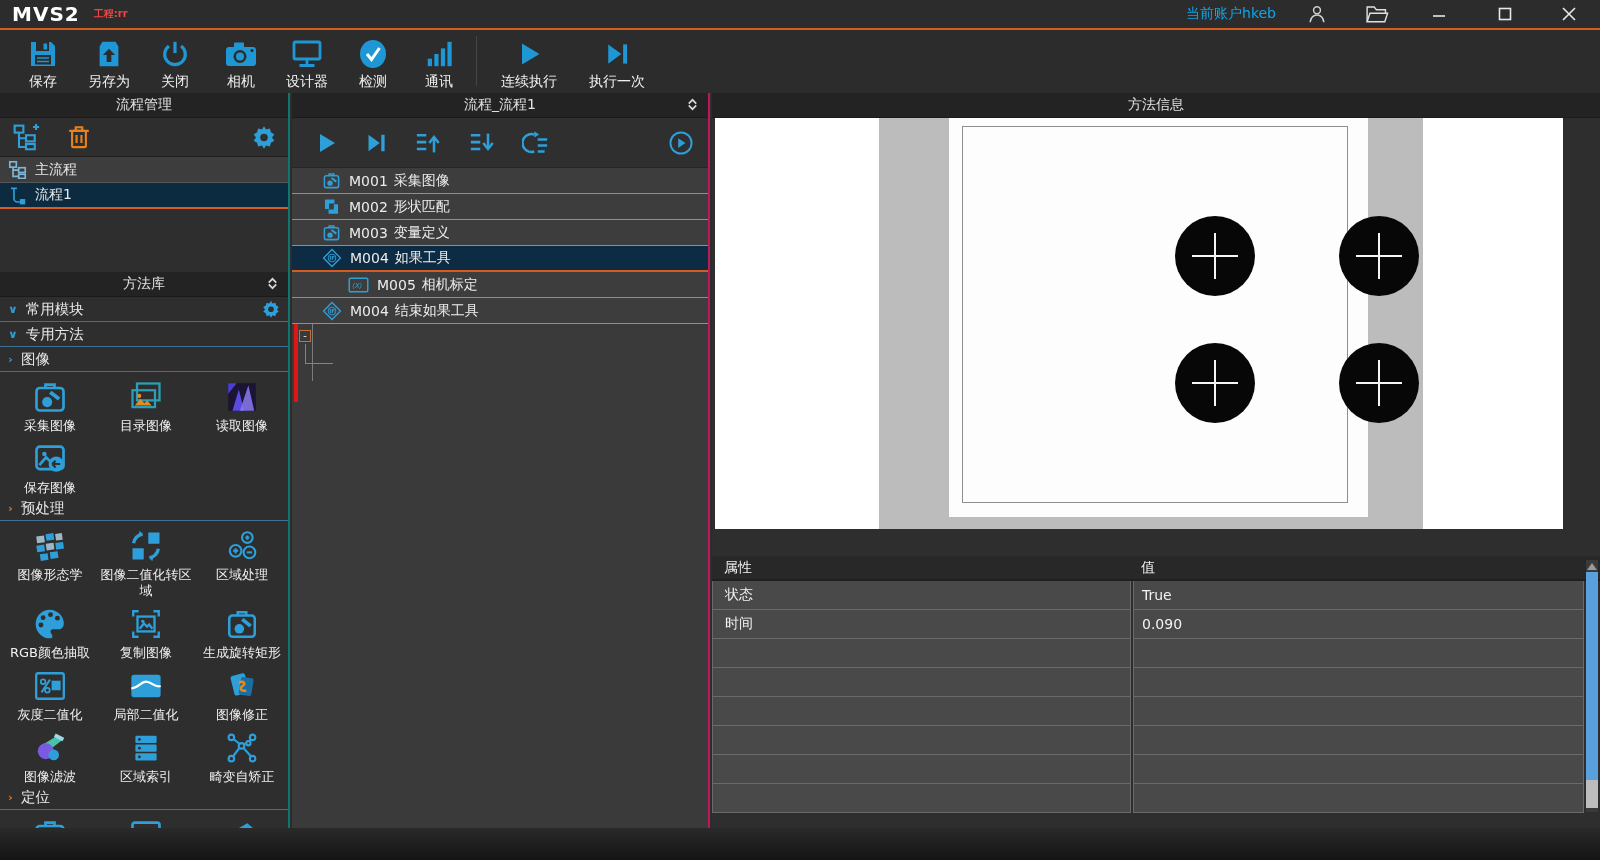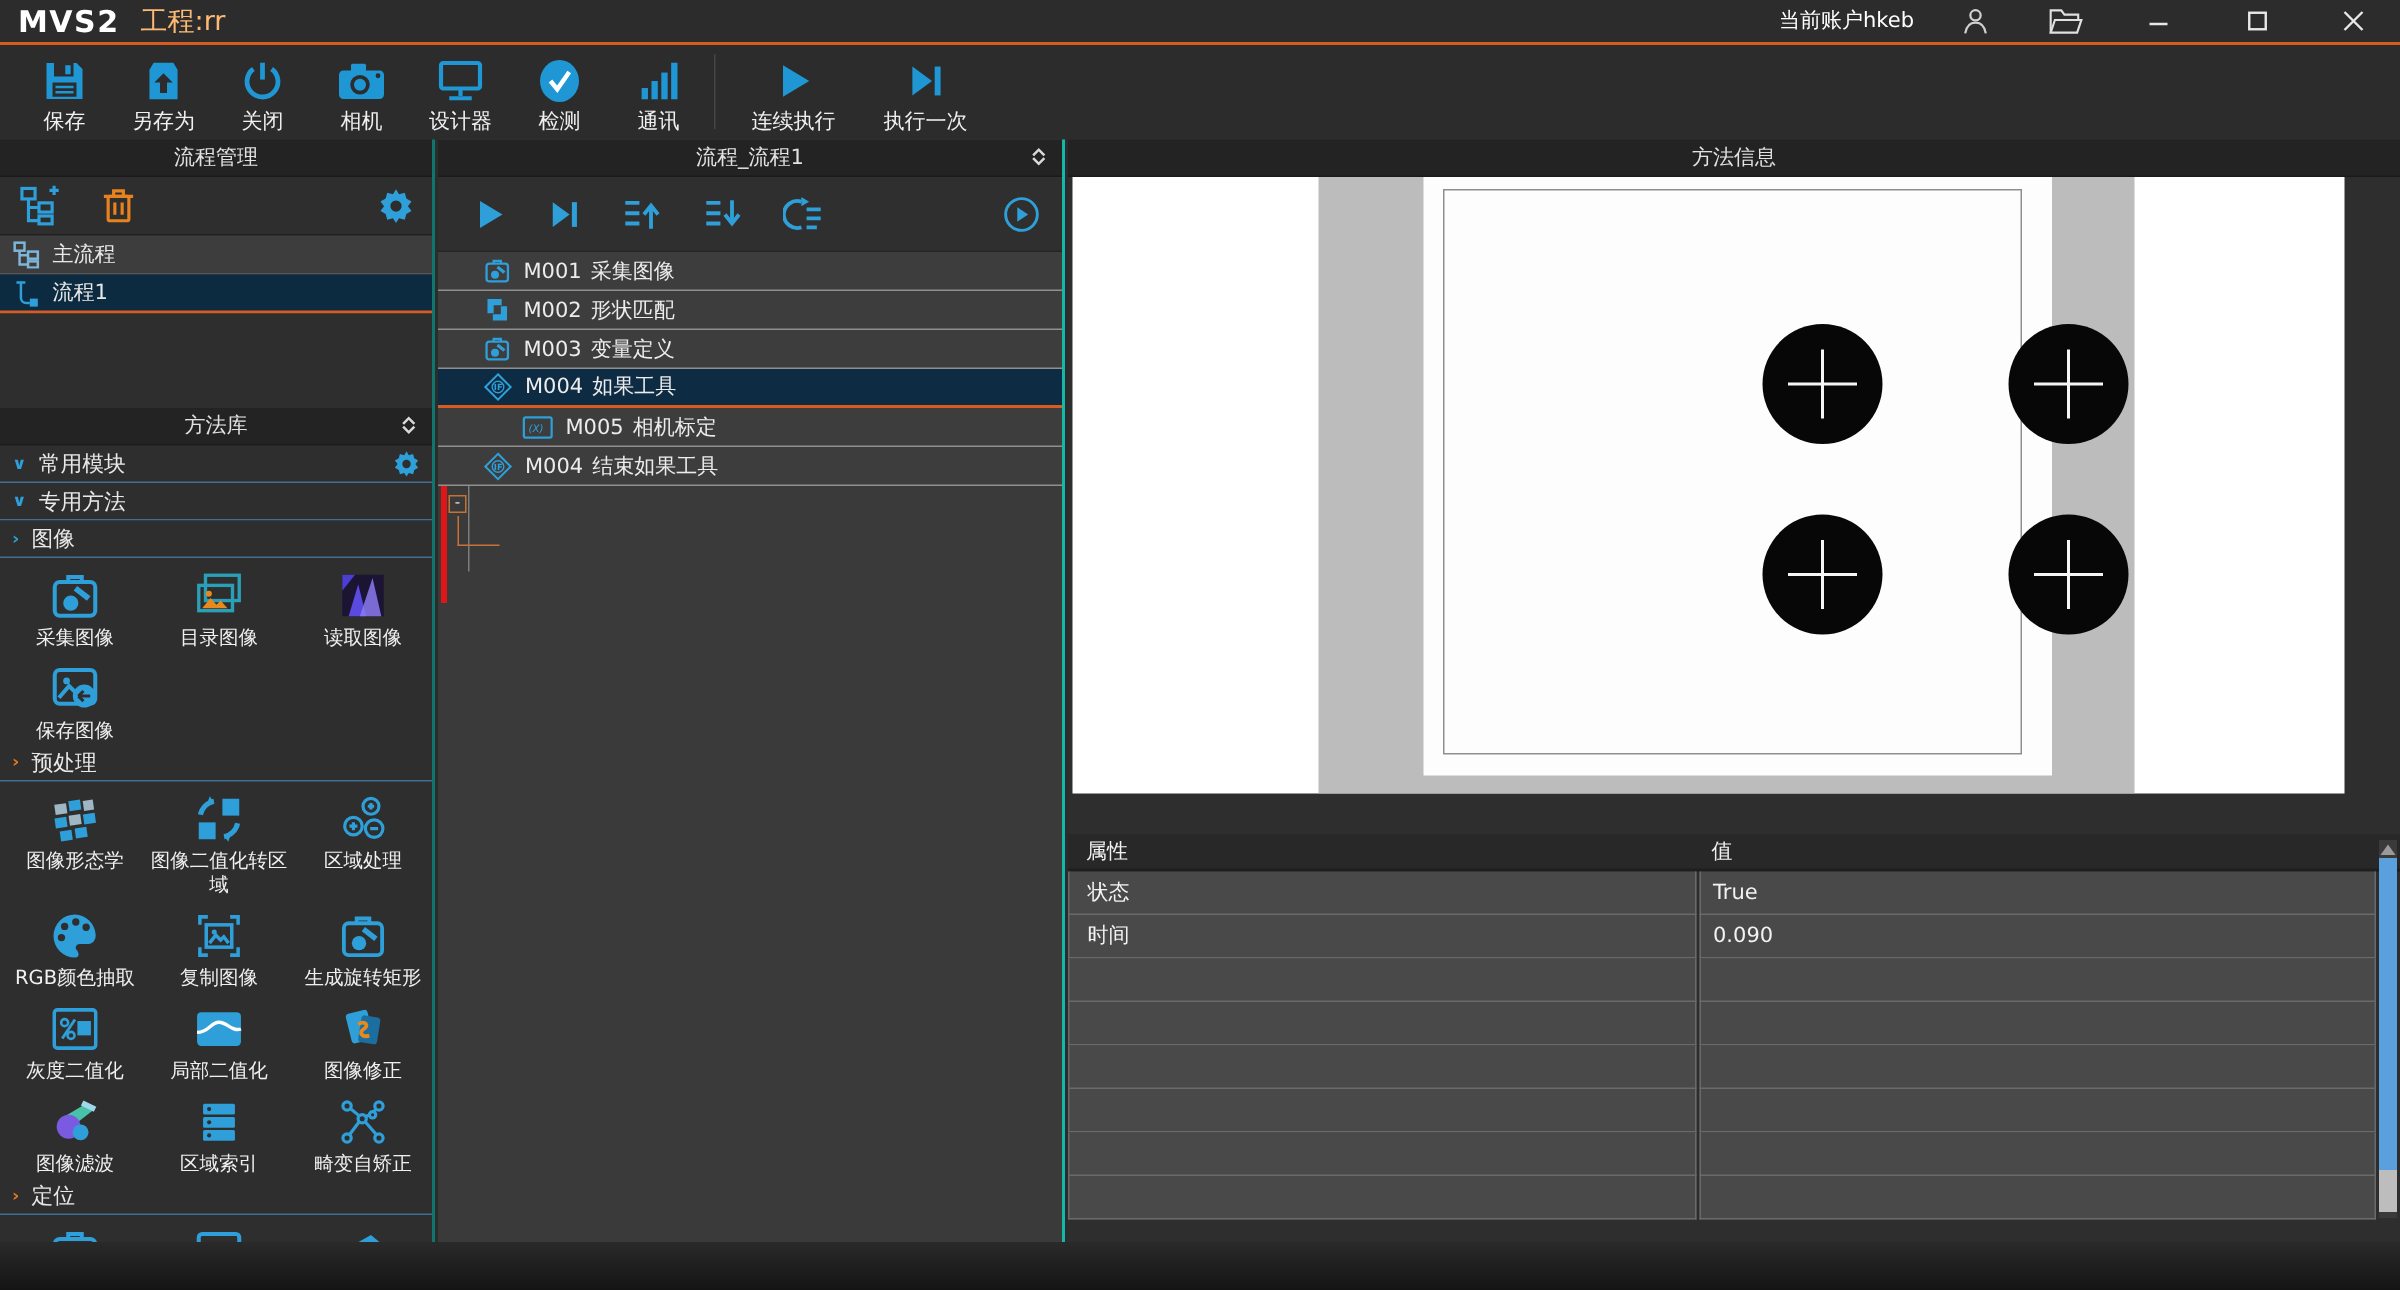"工程:rr" .proj { color: #fdba74 -> #ef4444; font-size: 18px -> 10px; font-weight: none -> bold }
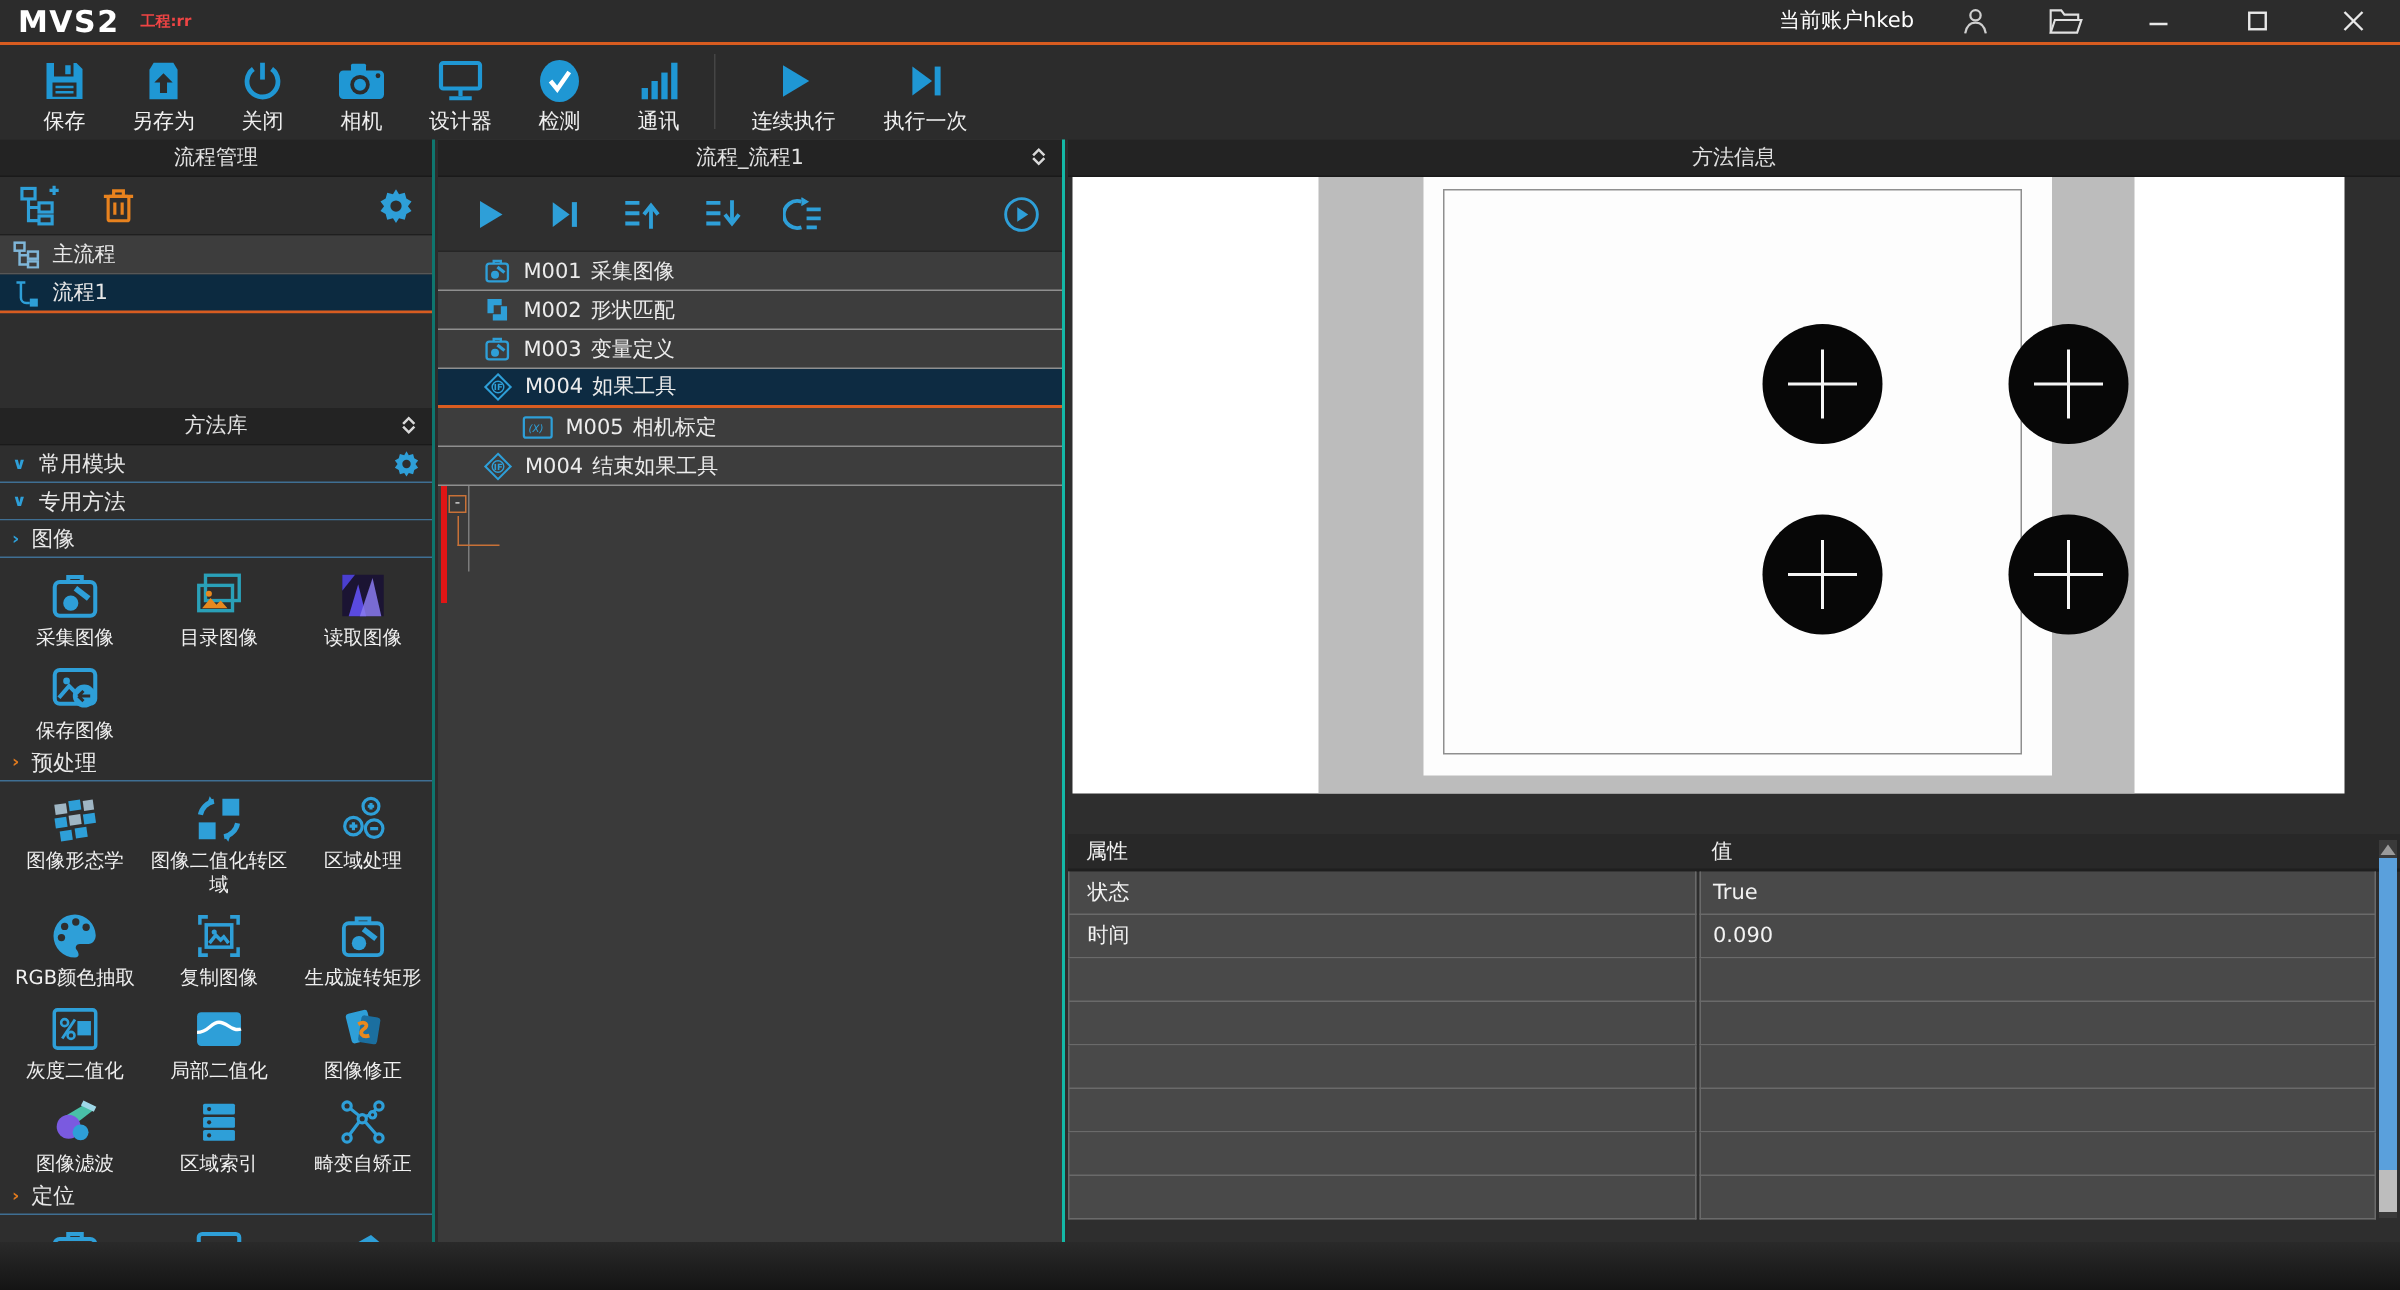"当前账户hkeb" .account { color: #ffffff -> #0ea5e9 }
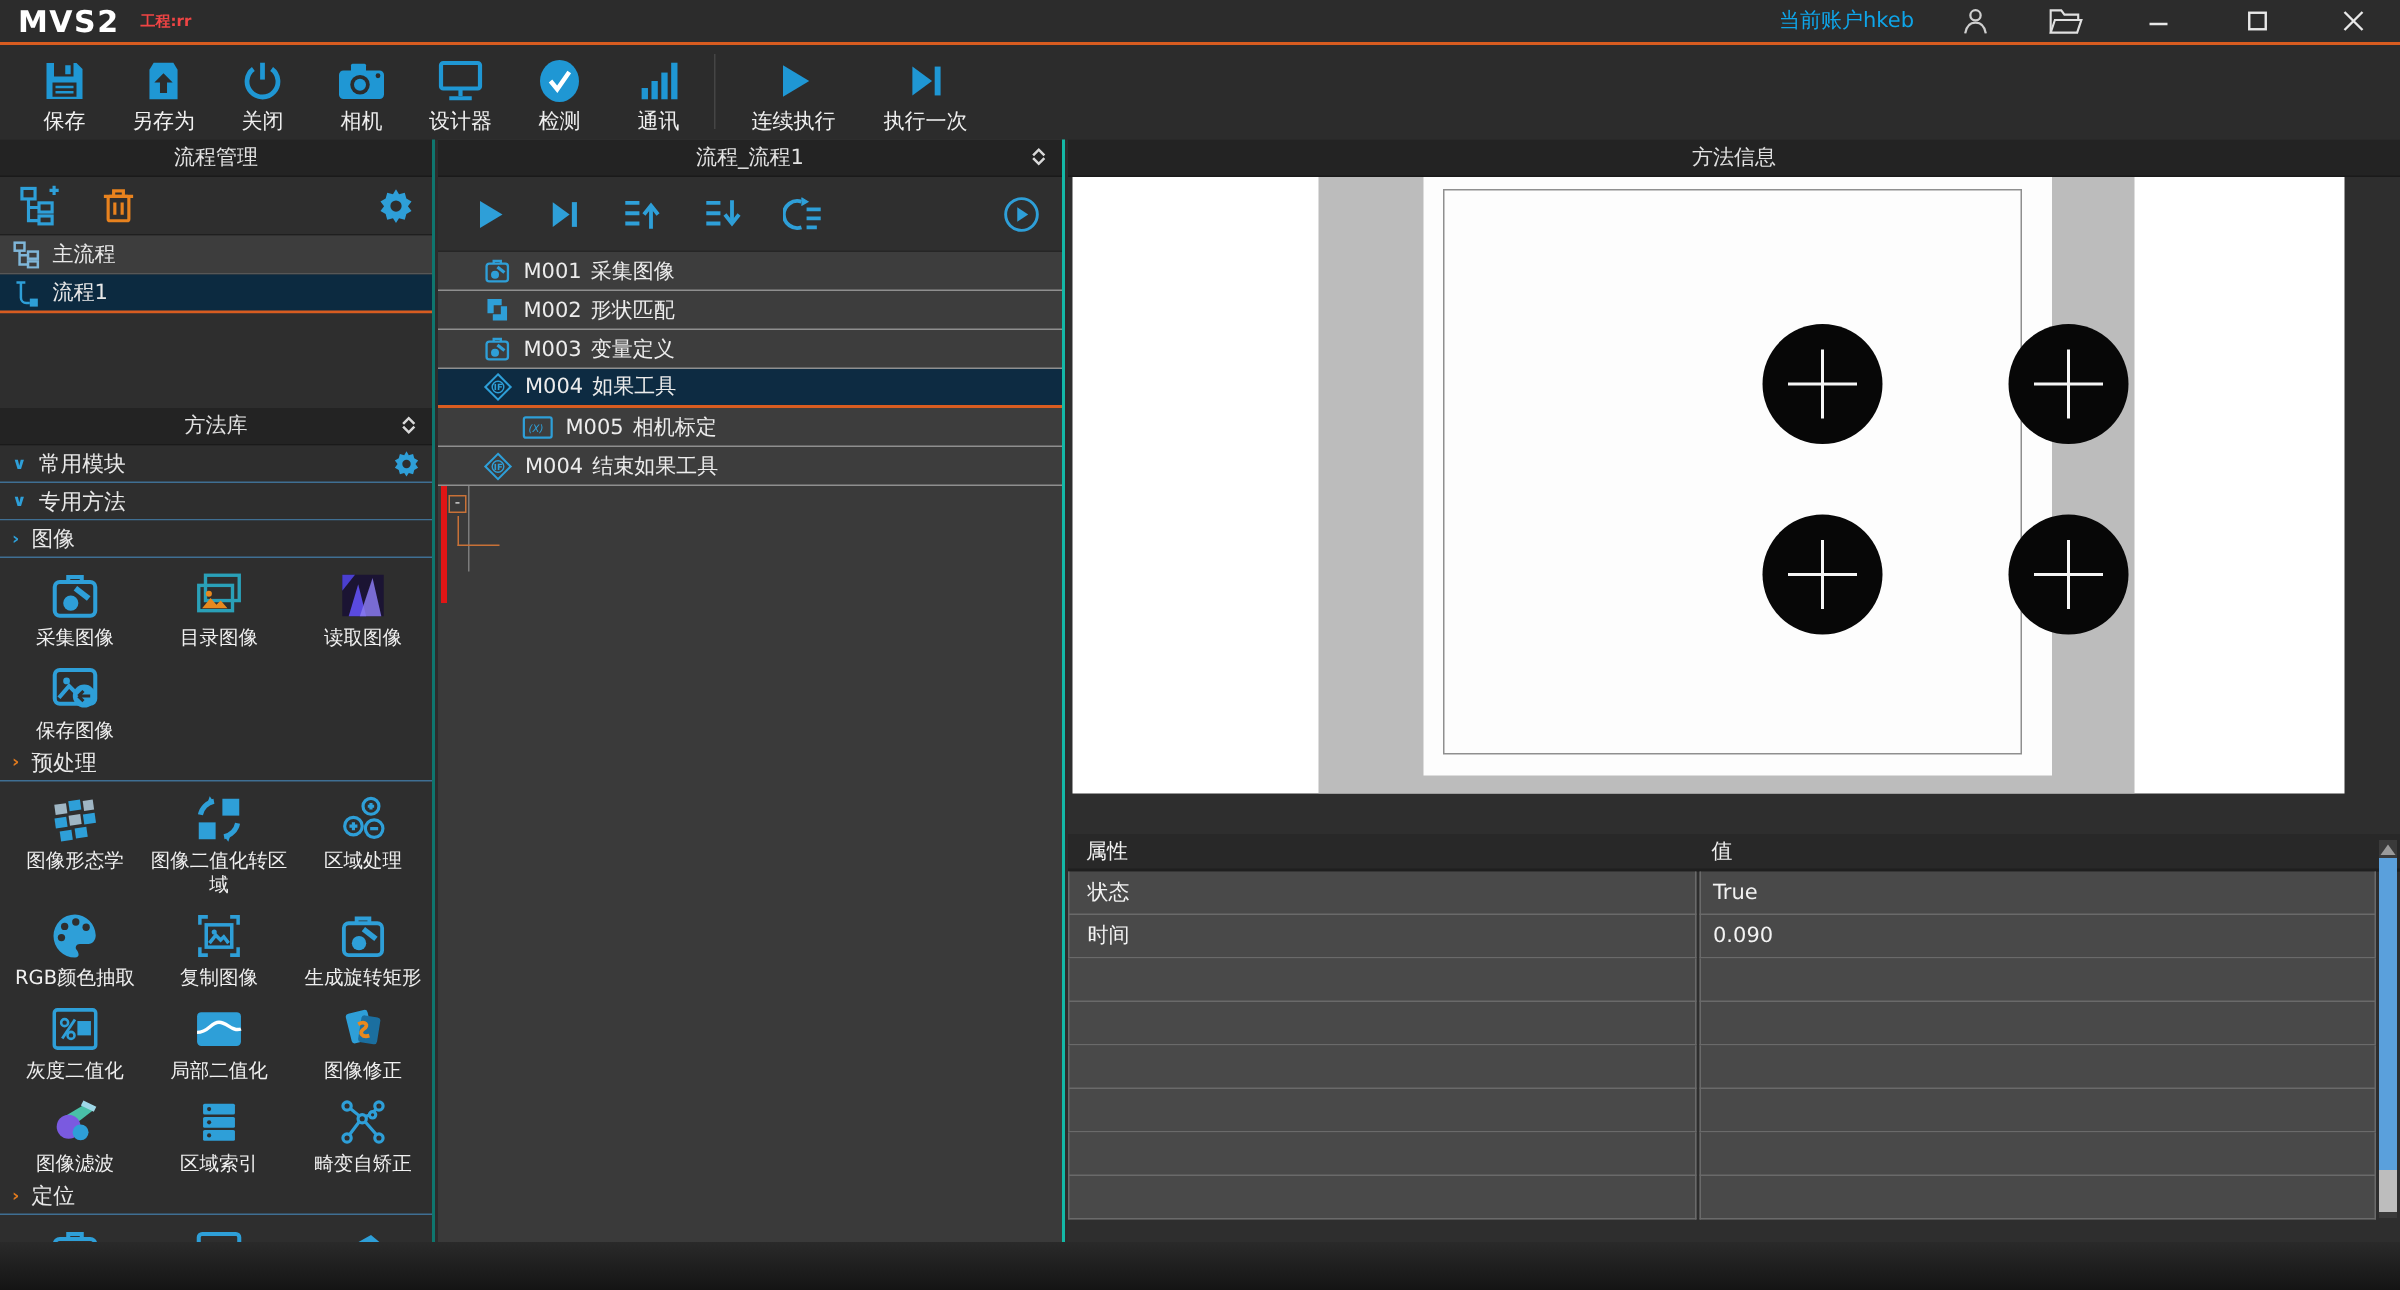"流程_流程1" .mid-panel { border-right: 2px solid #14b8a6 -> 2px solid #be185d }
